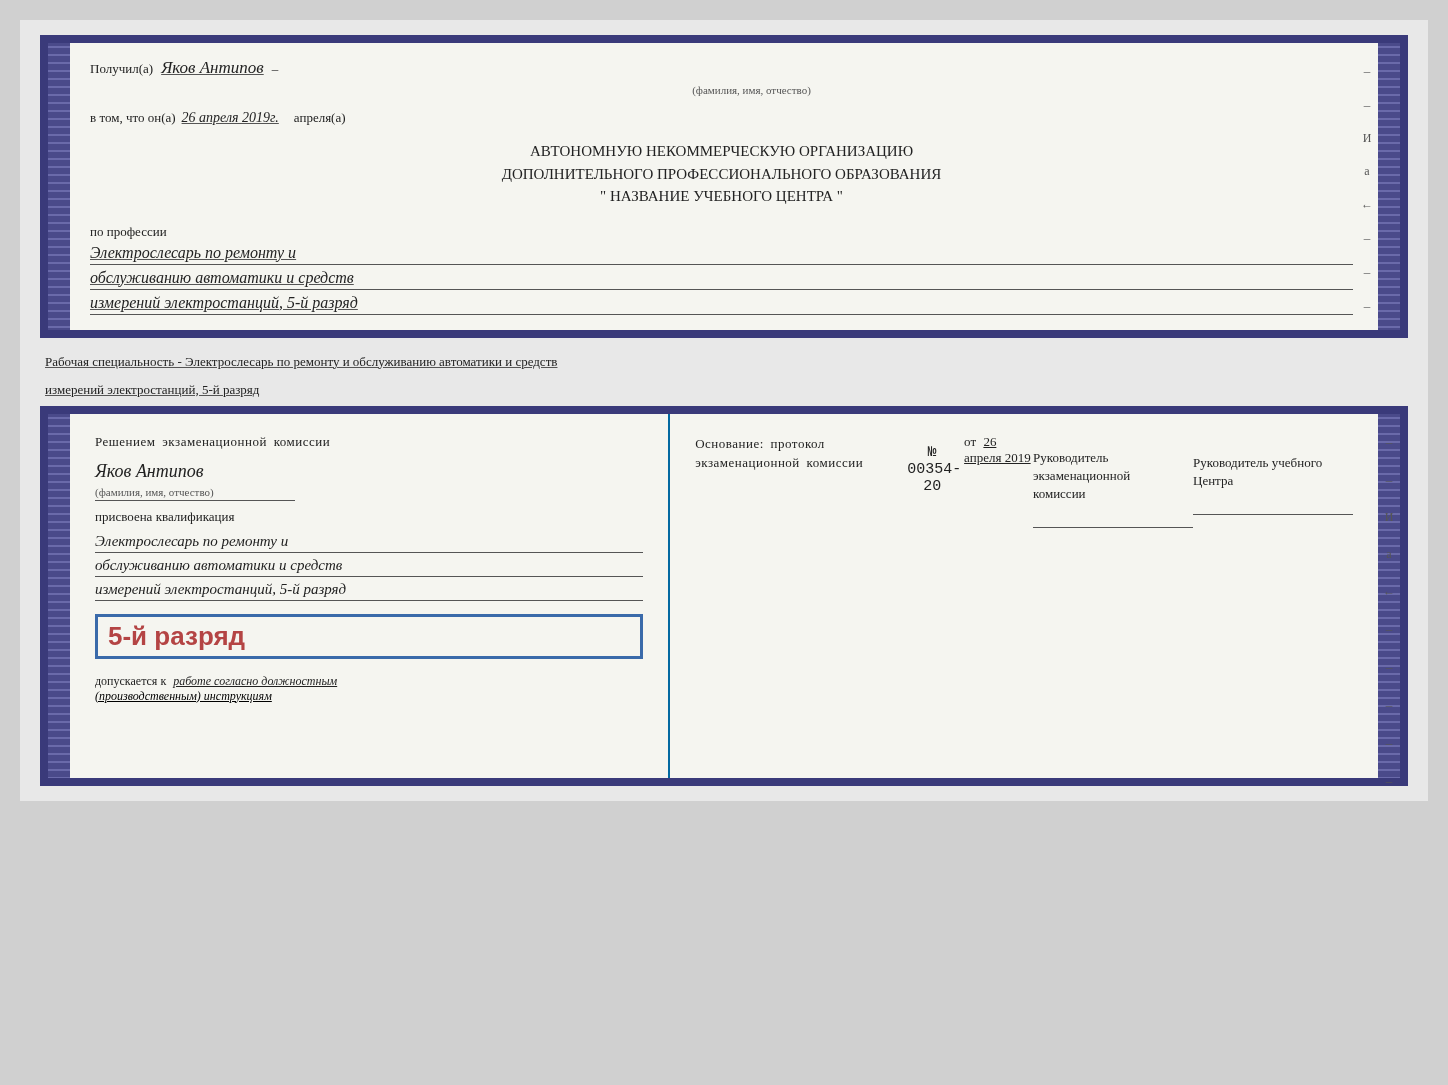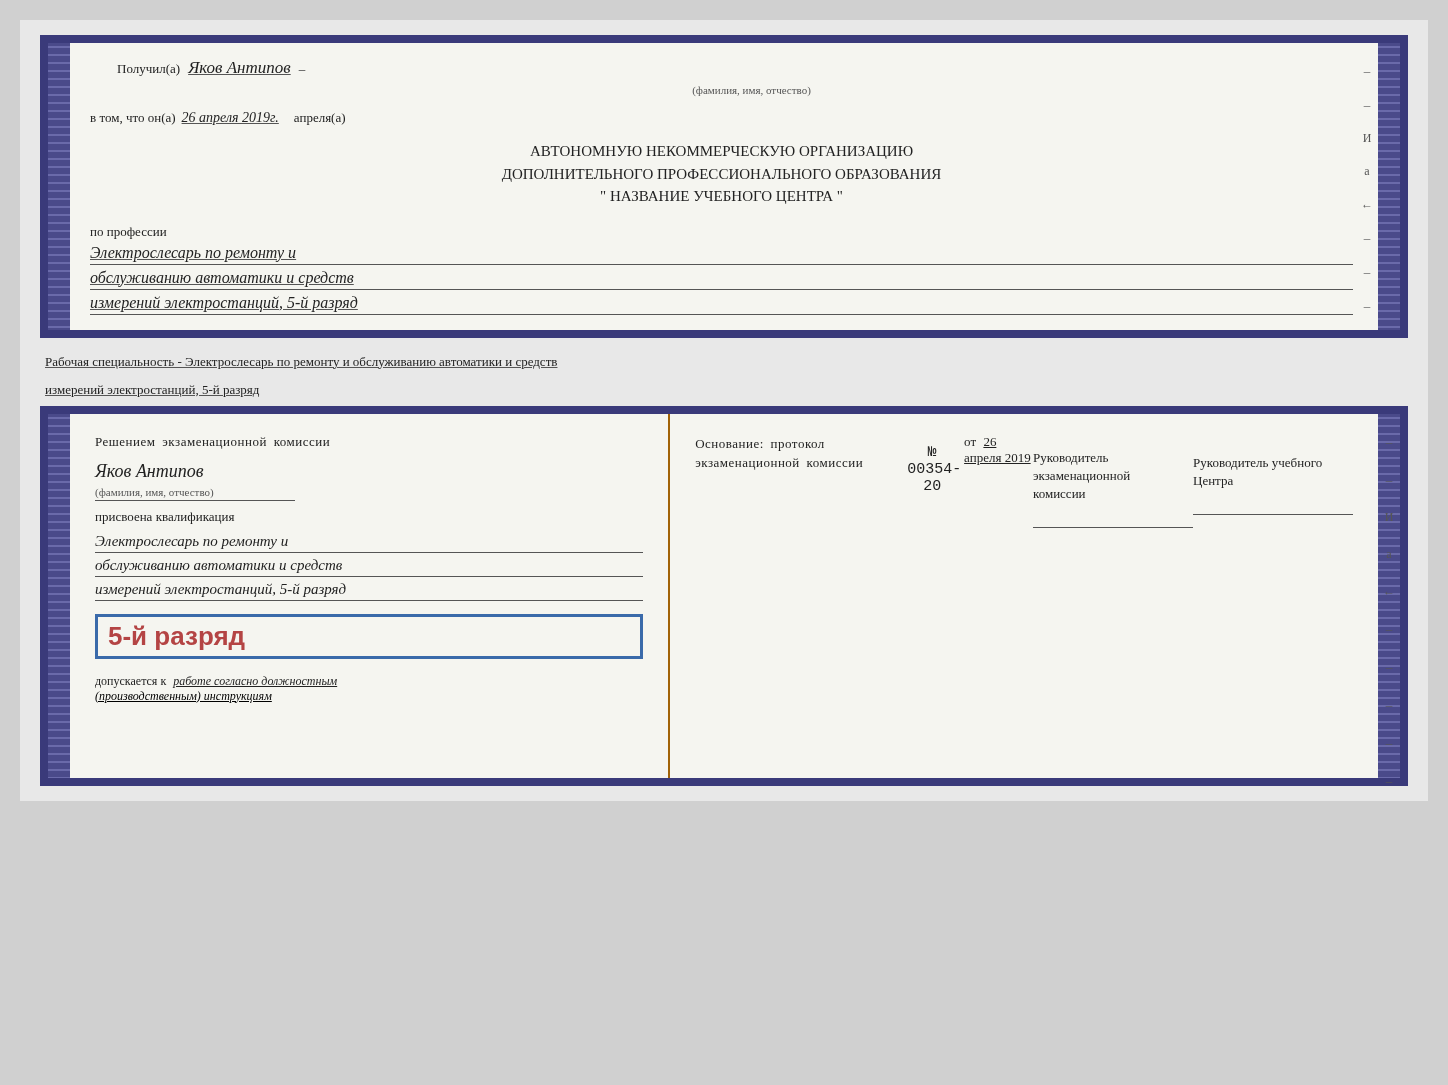"Получил(а)" span { margin-left: 27px -> none }
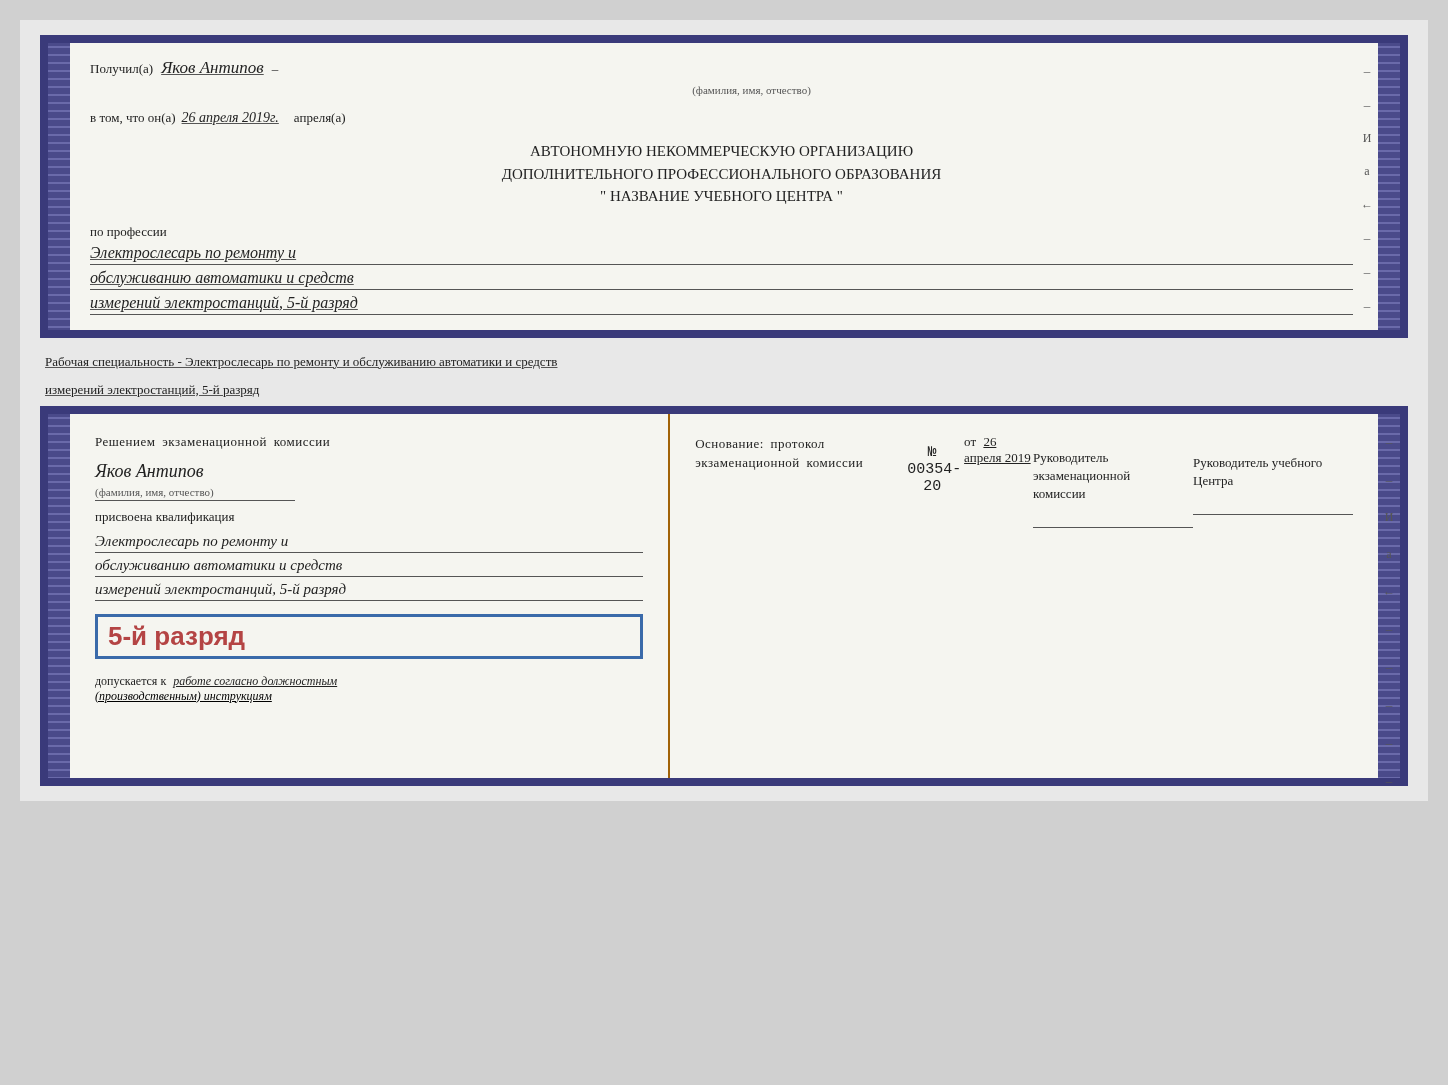"Решением экзаменационной комиссии" .bottom-left-page { border-right: 2px solid #a16207 -> 2px solid #0369a1 }
